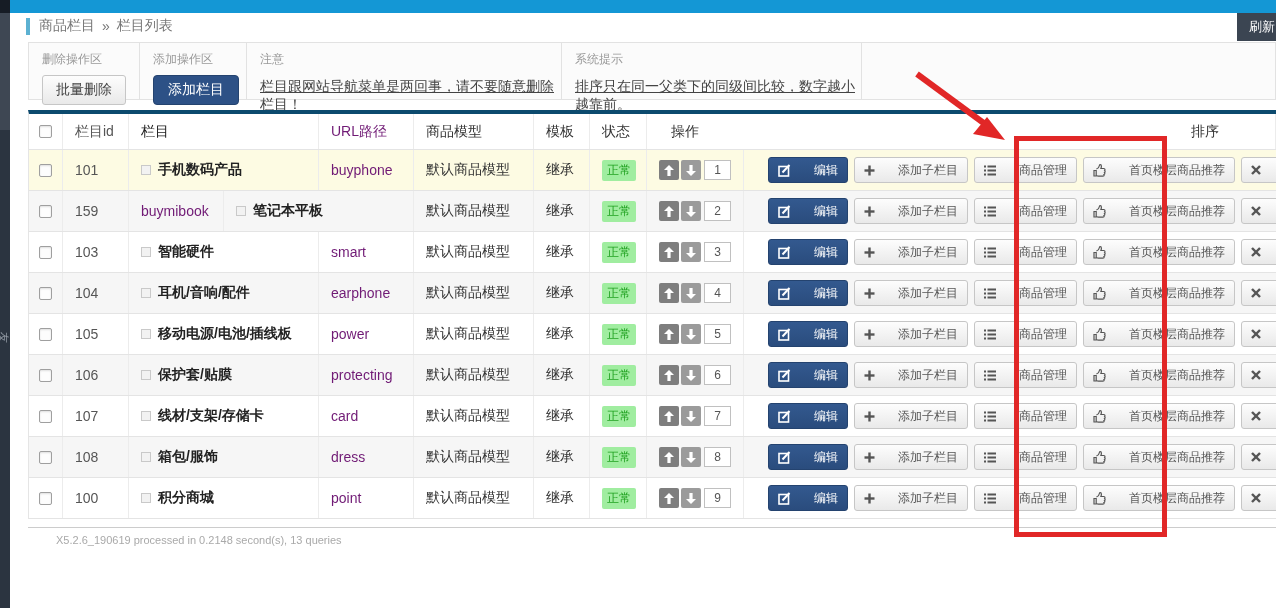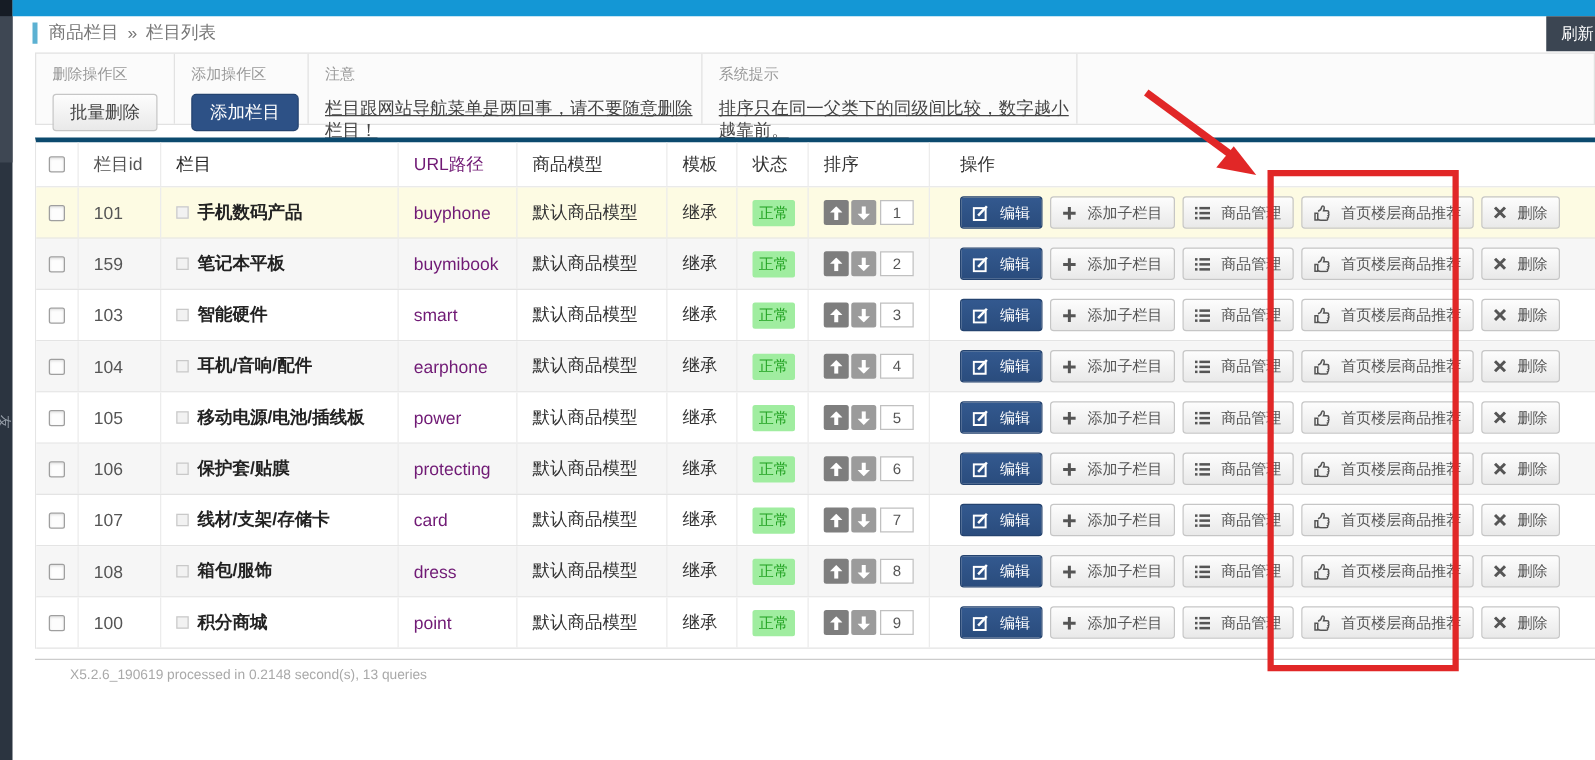"排序" div.cell { order: before "操作" -> after "操作" }
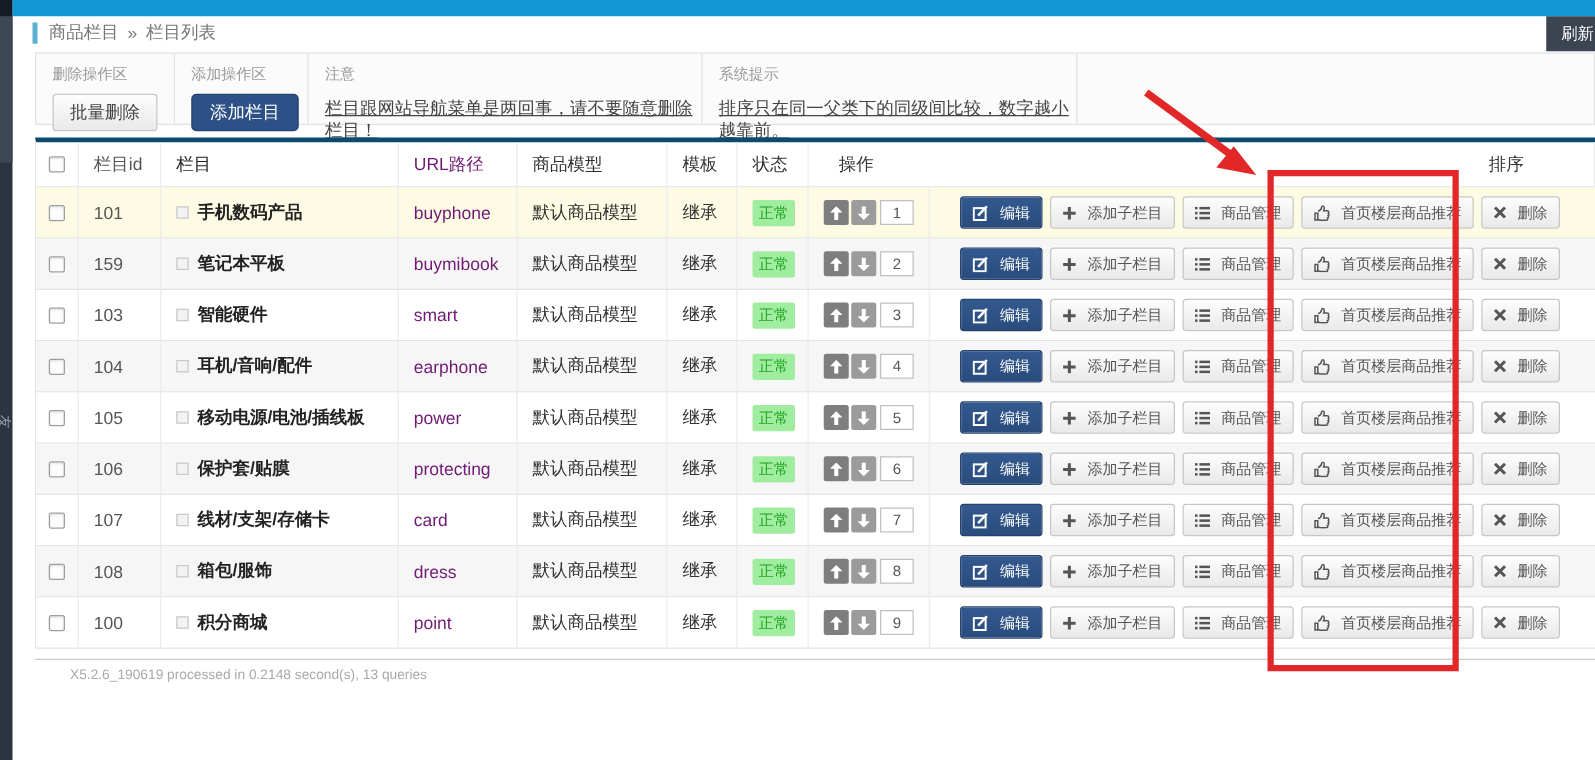"编辑" .act { gap: 9px -> 23px }
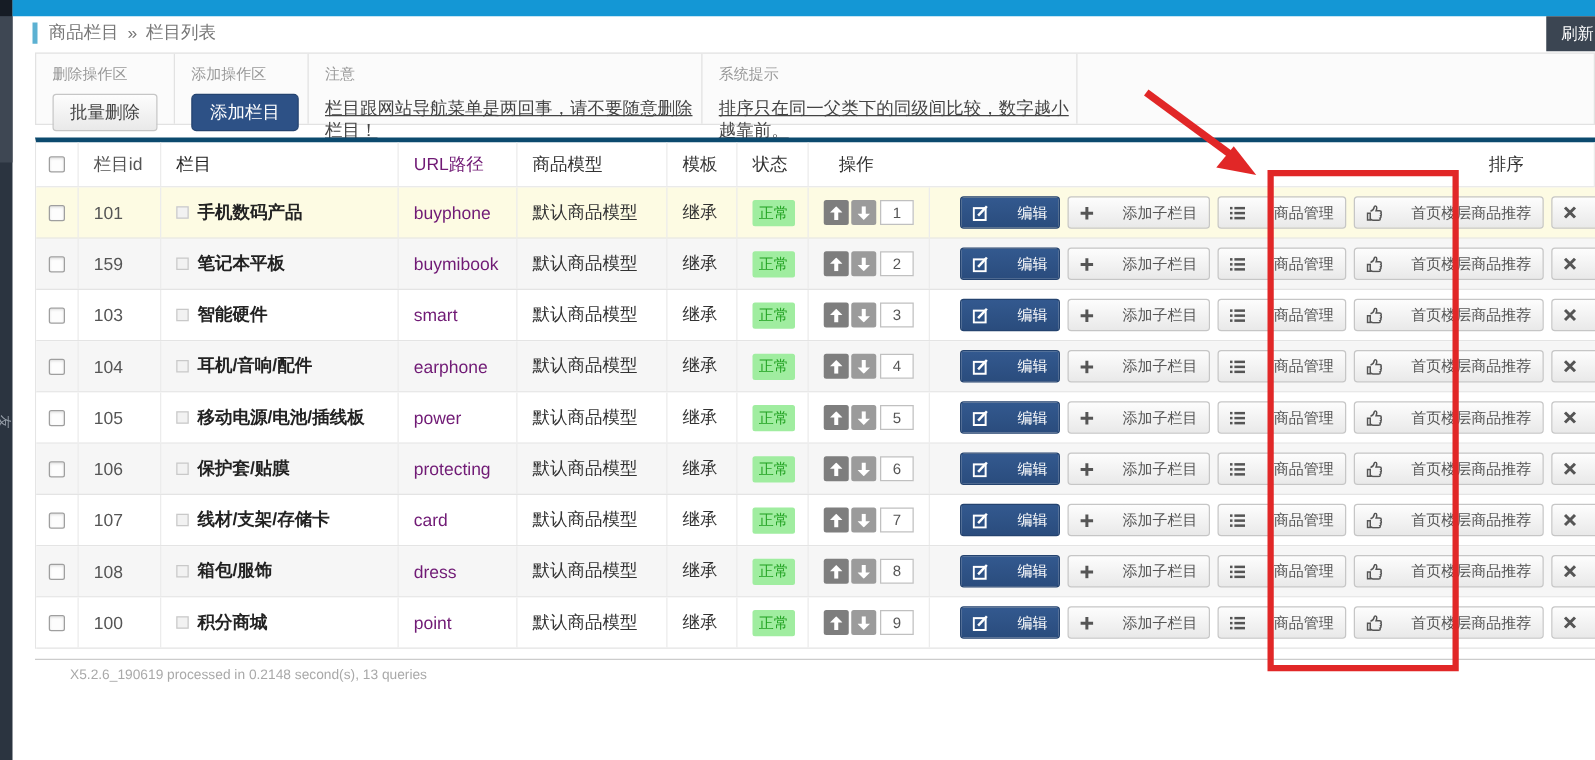"笔记本平板" div.cell { order: before "buymibook" -> after "buymibook" }
